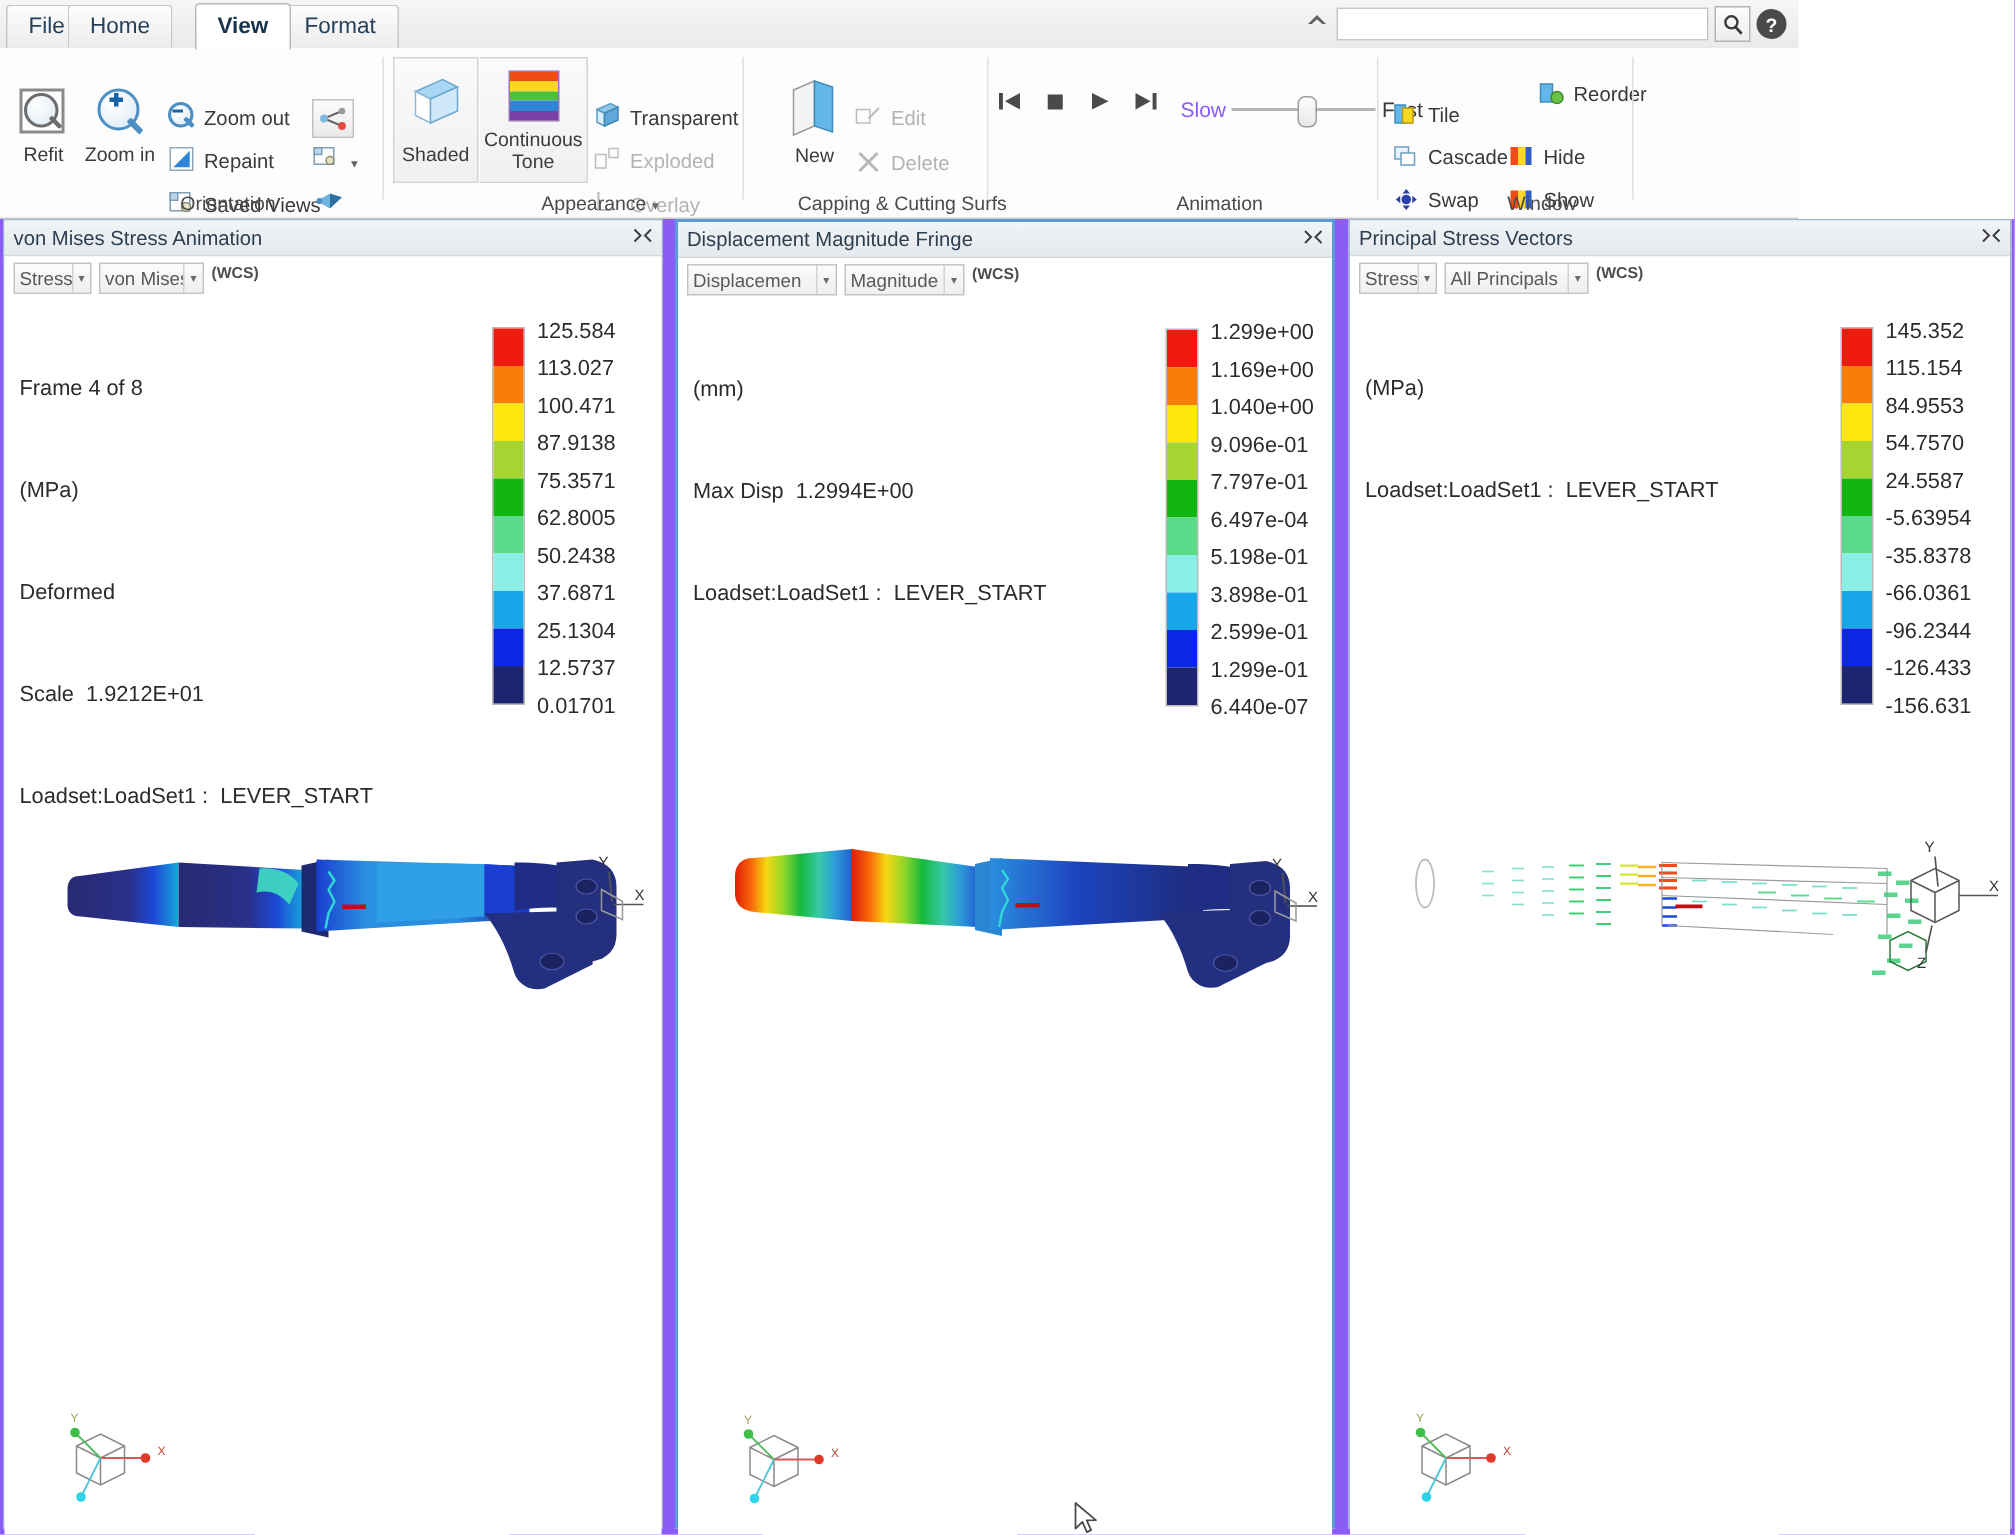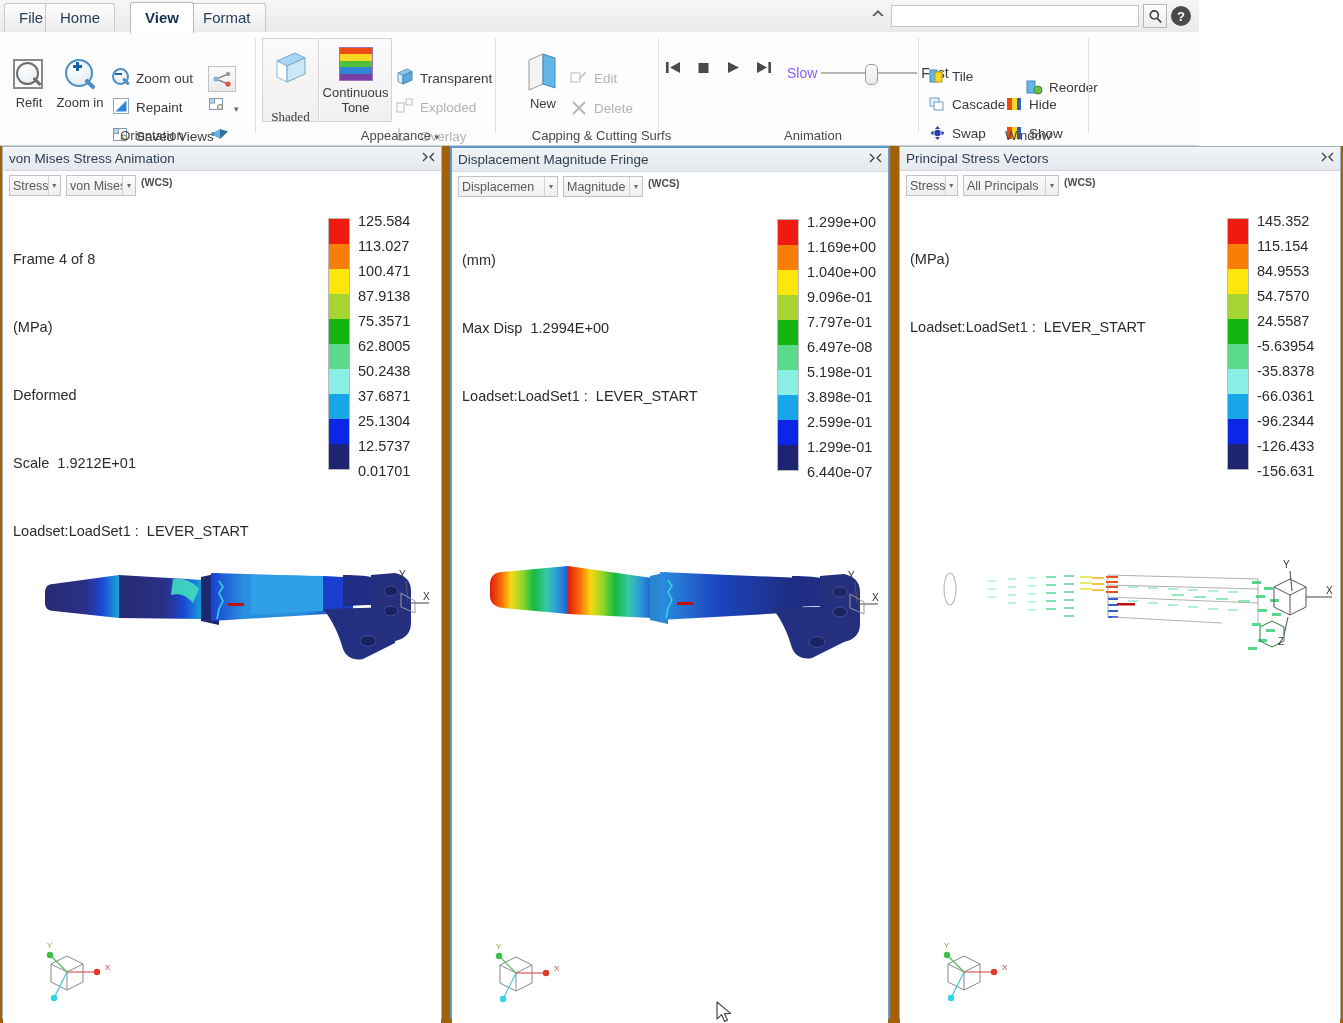"Reorder" div.smallrow { top: 47px -> 22px }
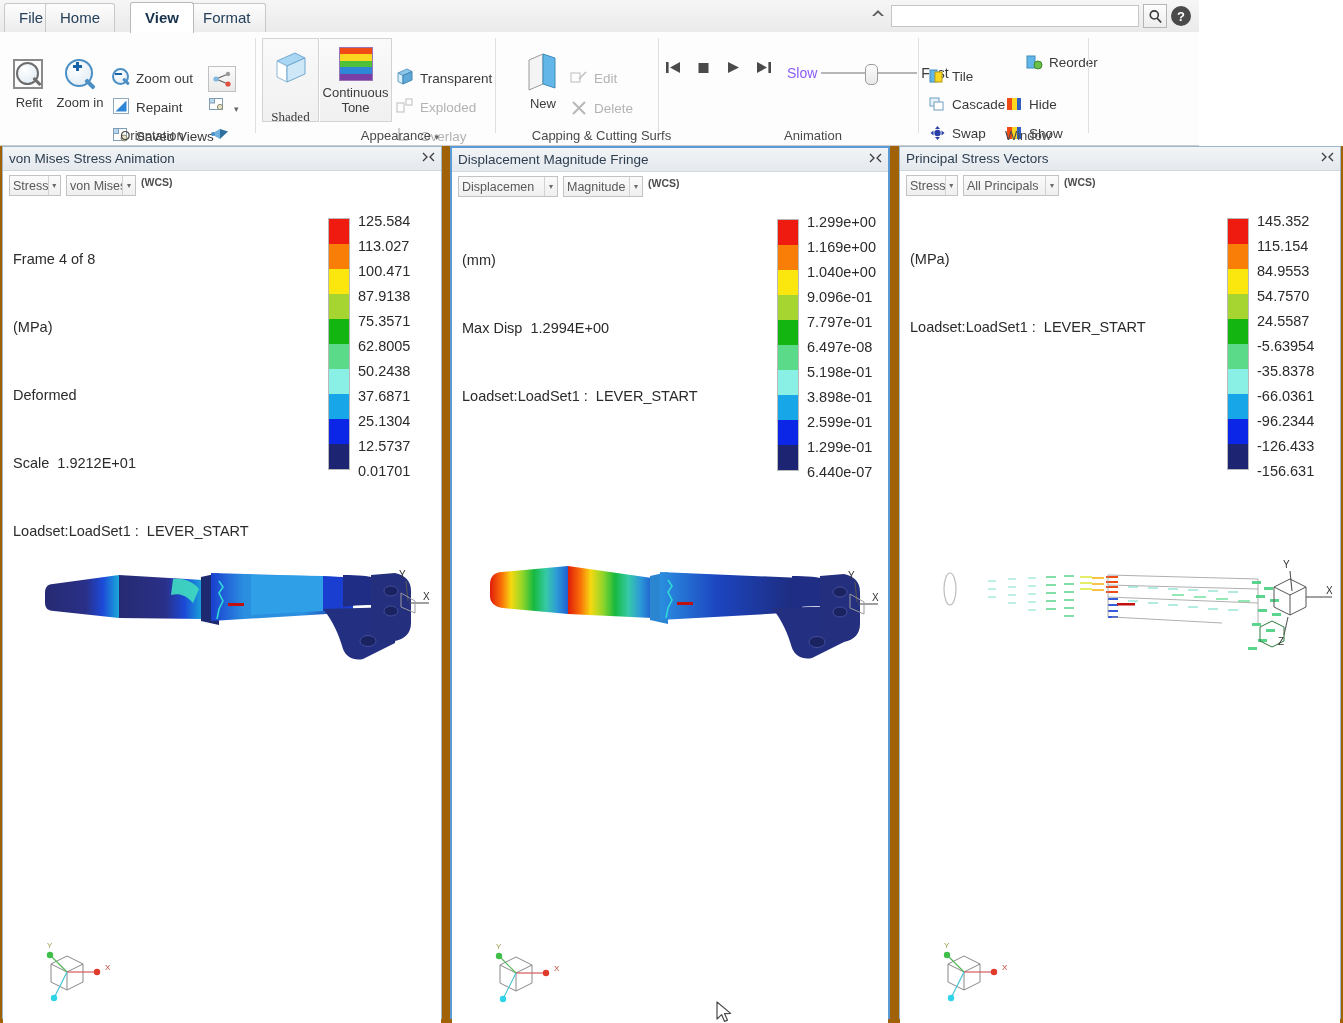"Shaded" span { font-family: Liberation Serif, serif -> none; margin-top: 22px -> 8px }
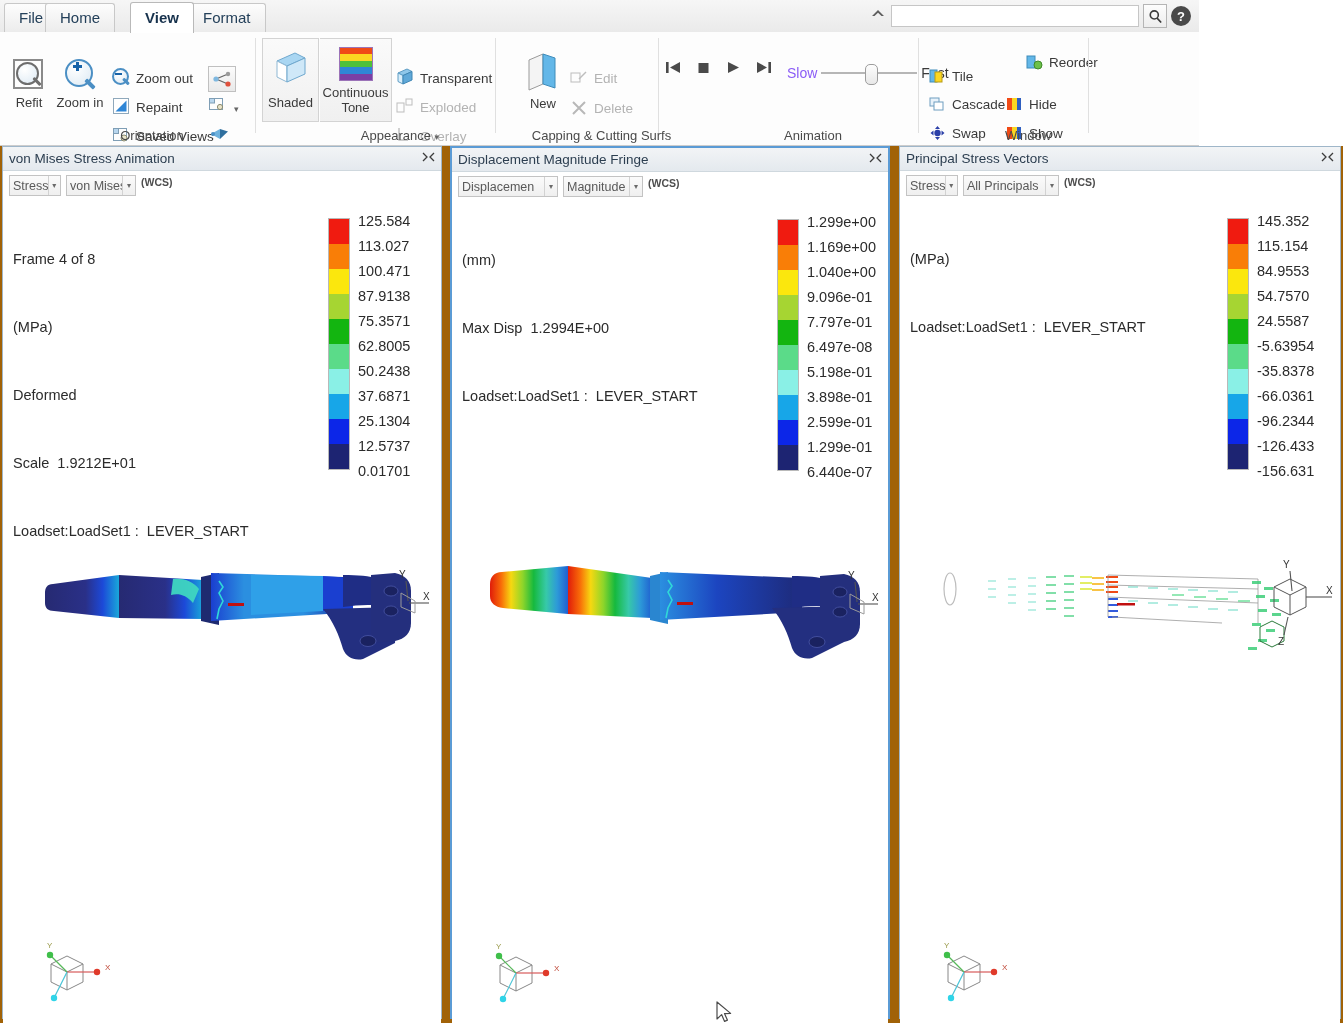"von Mises Stress Animation" #workspace { background: #a16207 -> #8b5cf6 }
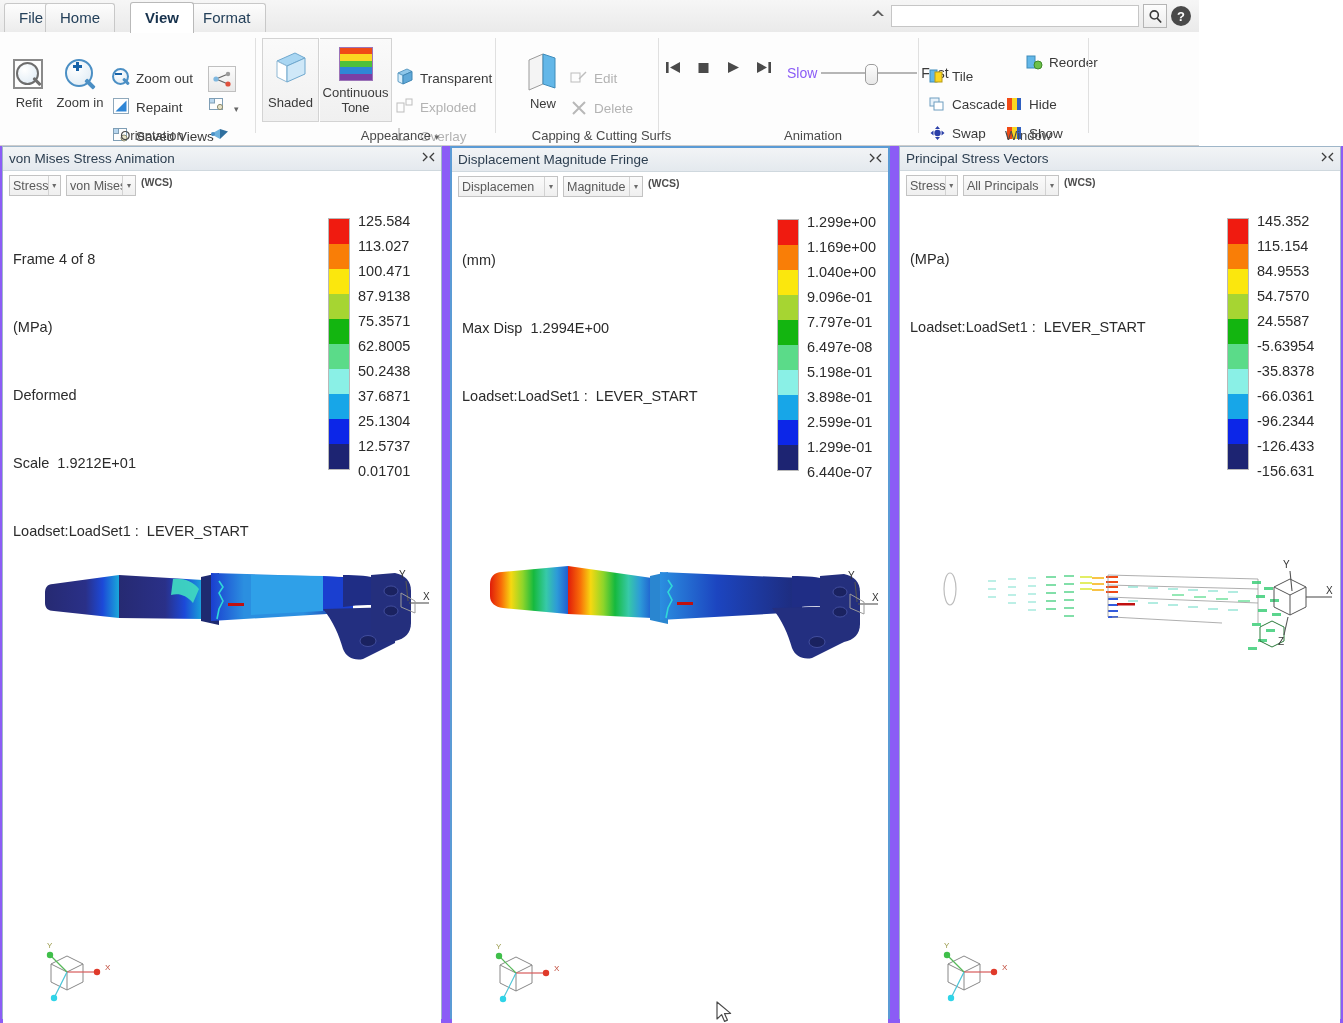"6.497e-08" span { text: 6.497e-08 -> 6.497e-04 }
